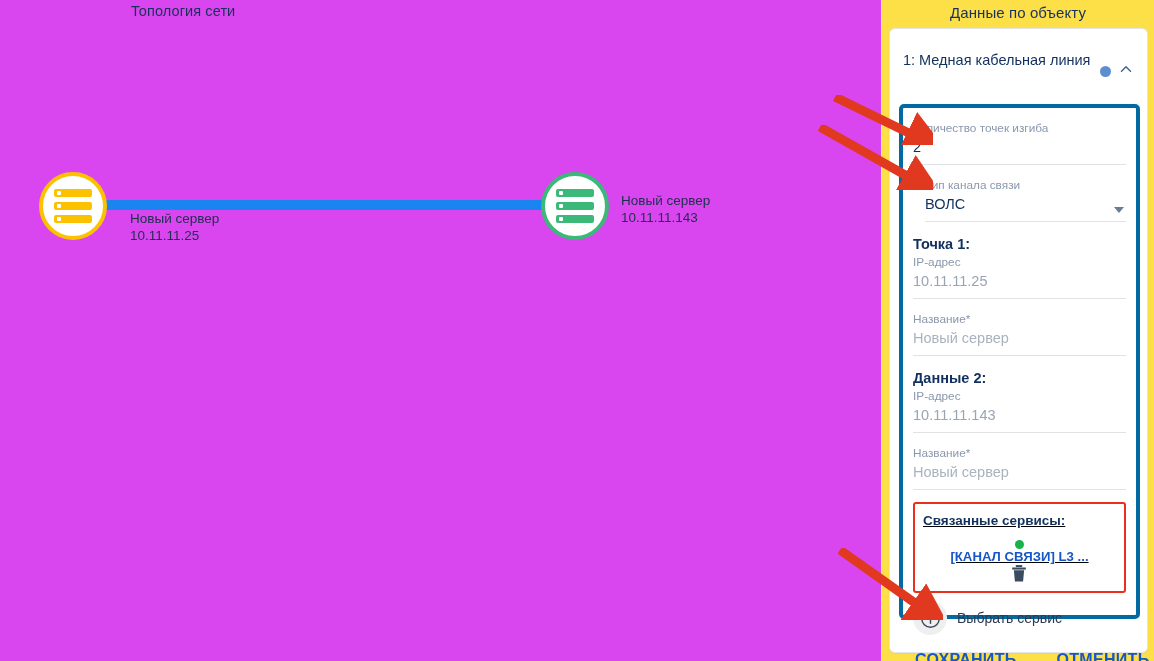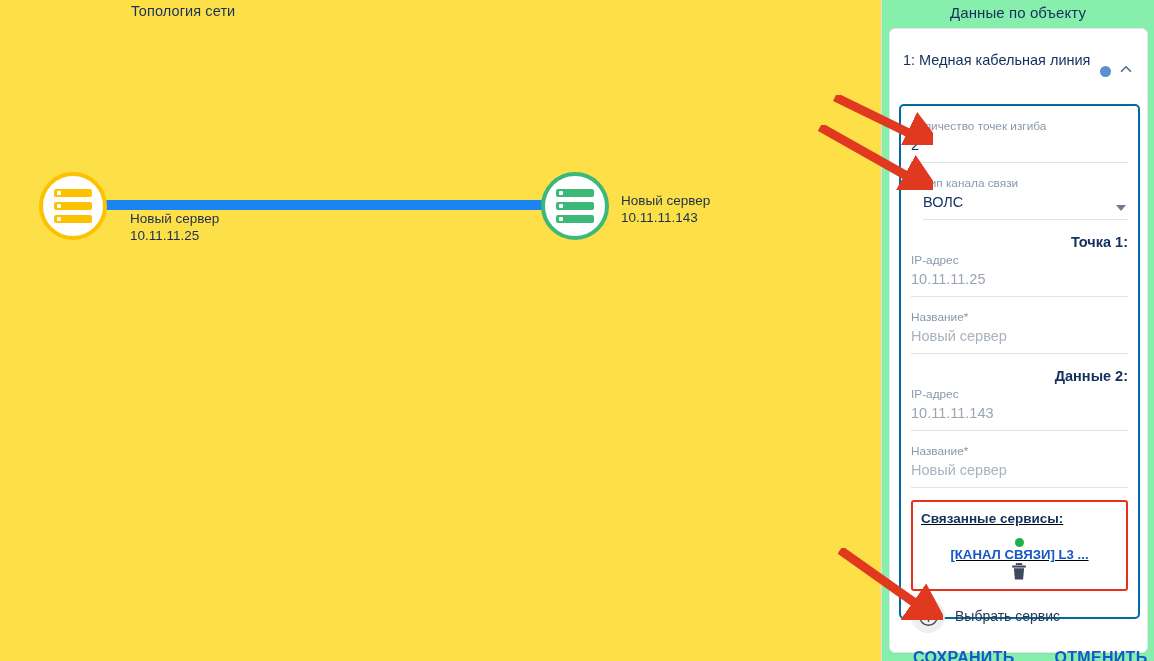"Топология сети" #topology { background: #fde047 -> #d946ef }
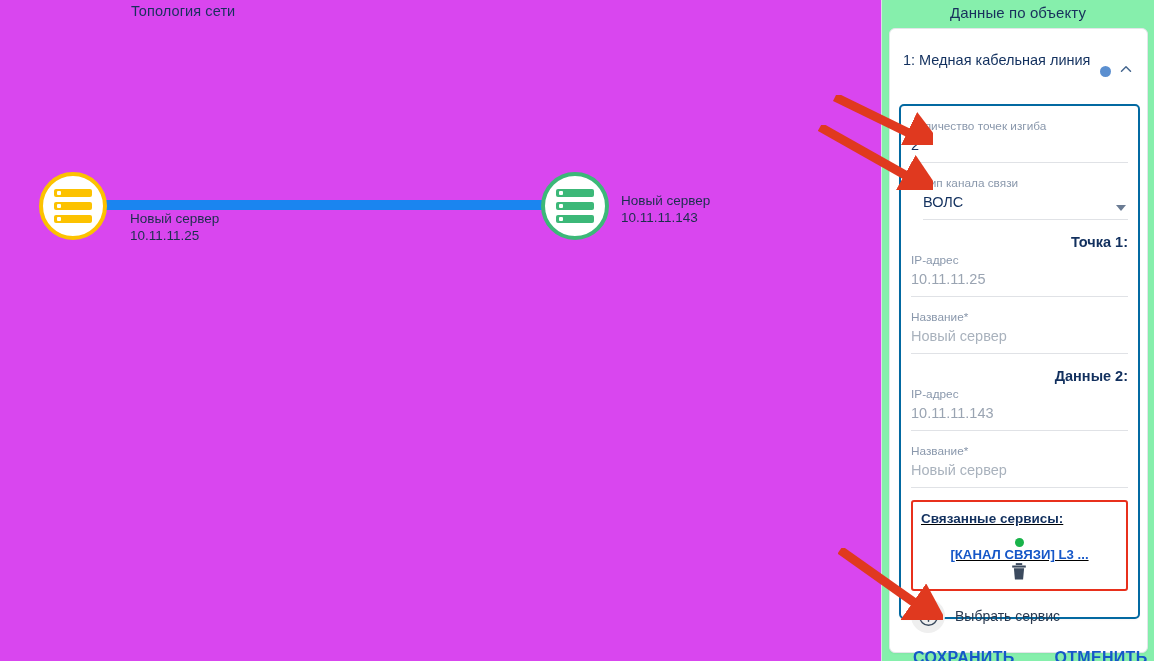"Данные по объекту" #panel { background: #86efac -> #fde047 }
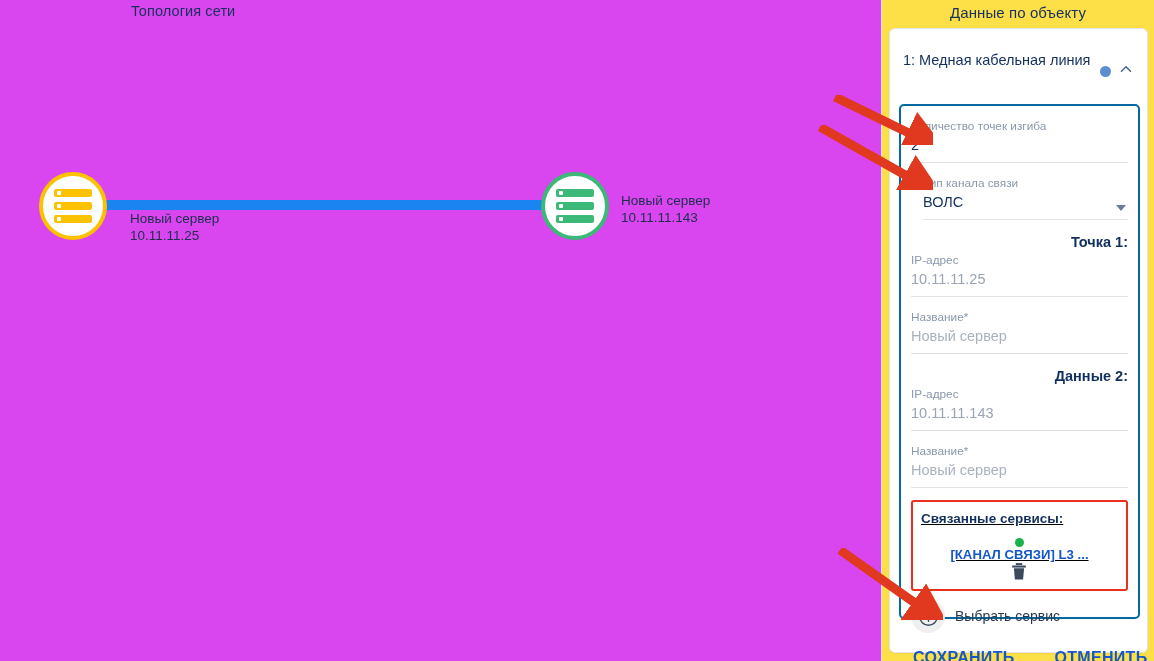"Количество точек изгиба" #inner-card { border: 2px solid #0369a1 -> 4px solid #0369a1 }
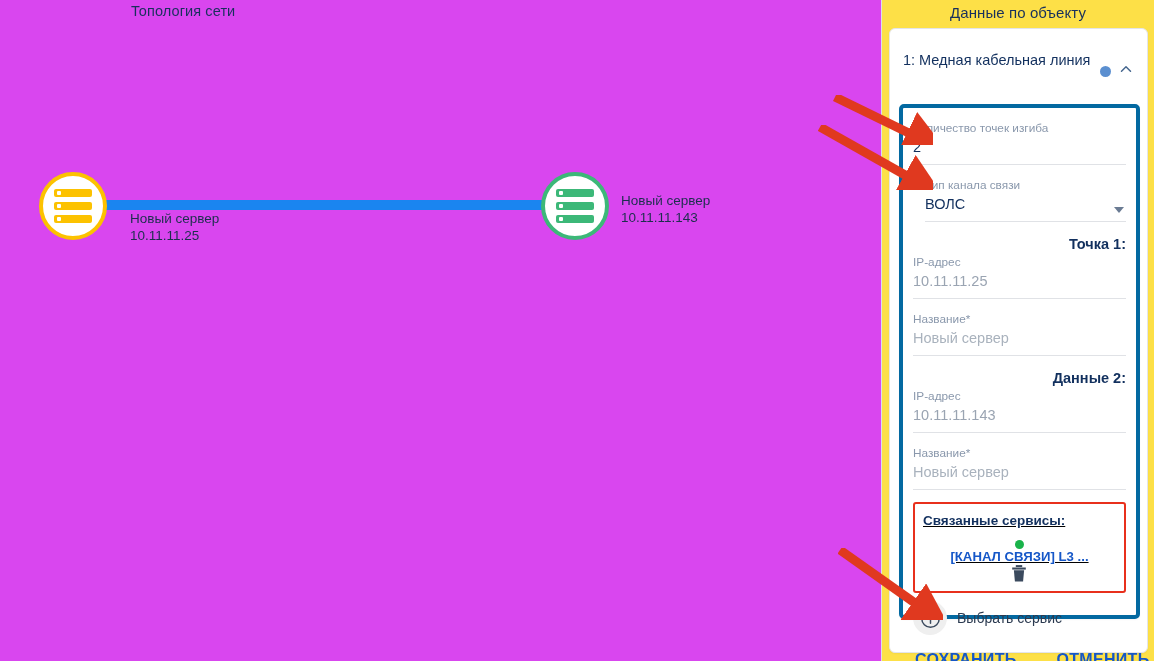"Точка 1:" .section-title { text-align: right -> none }
